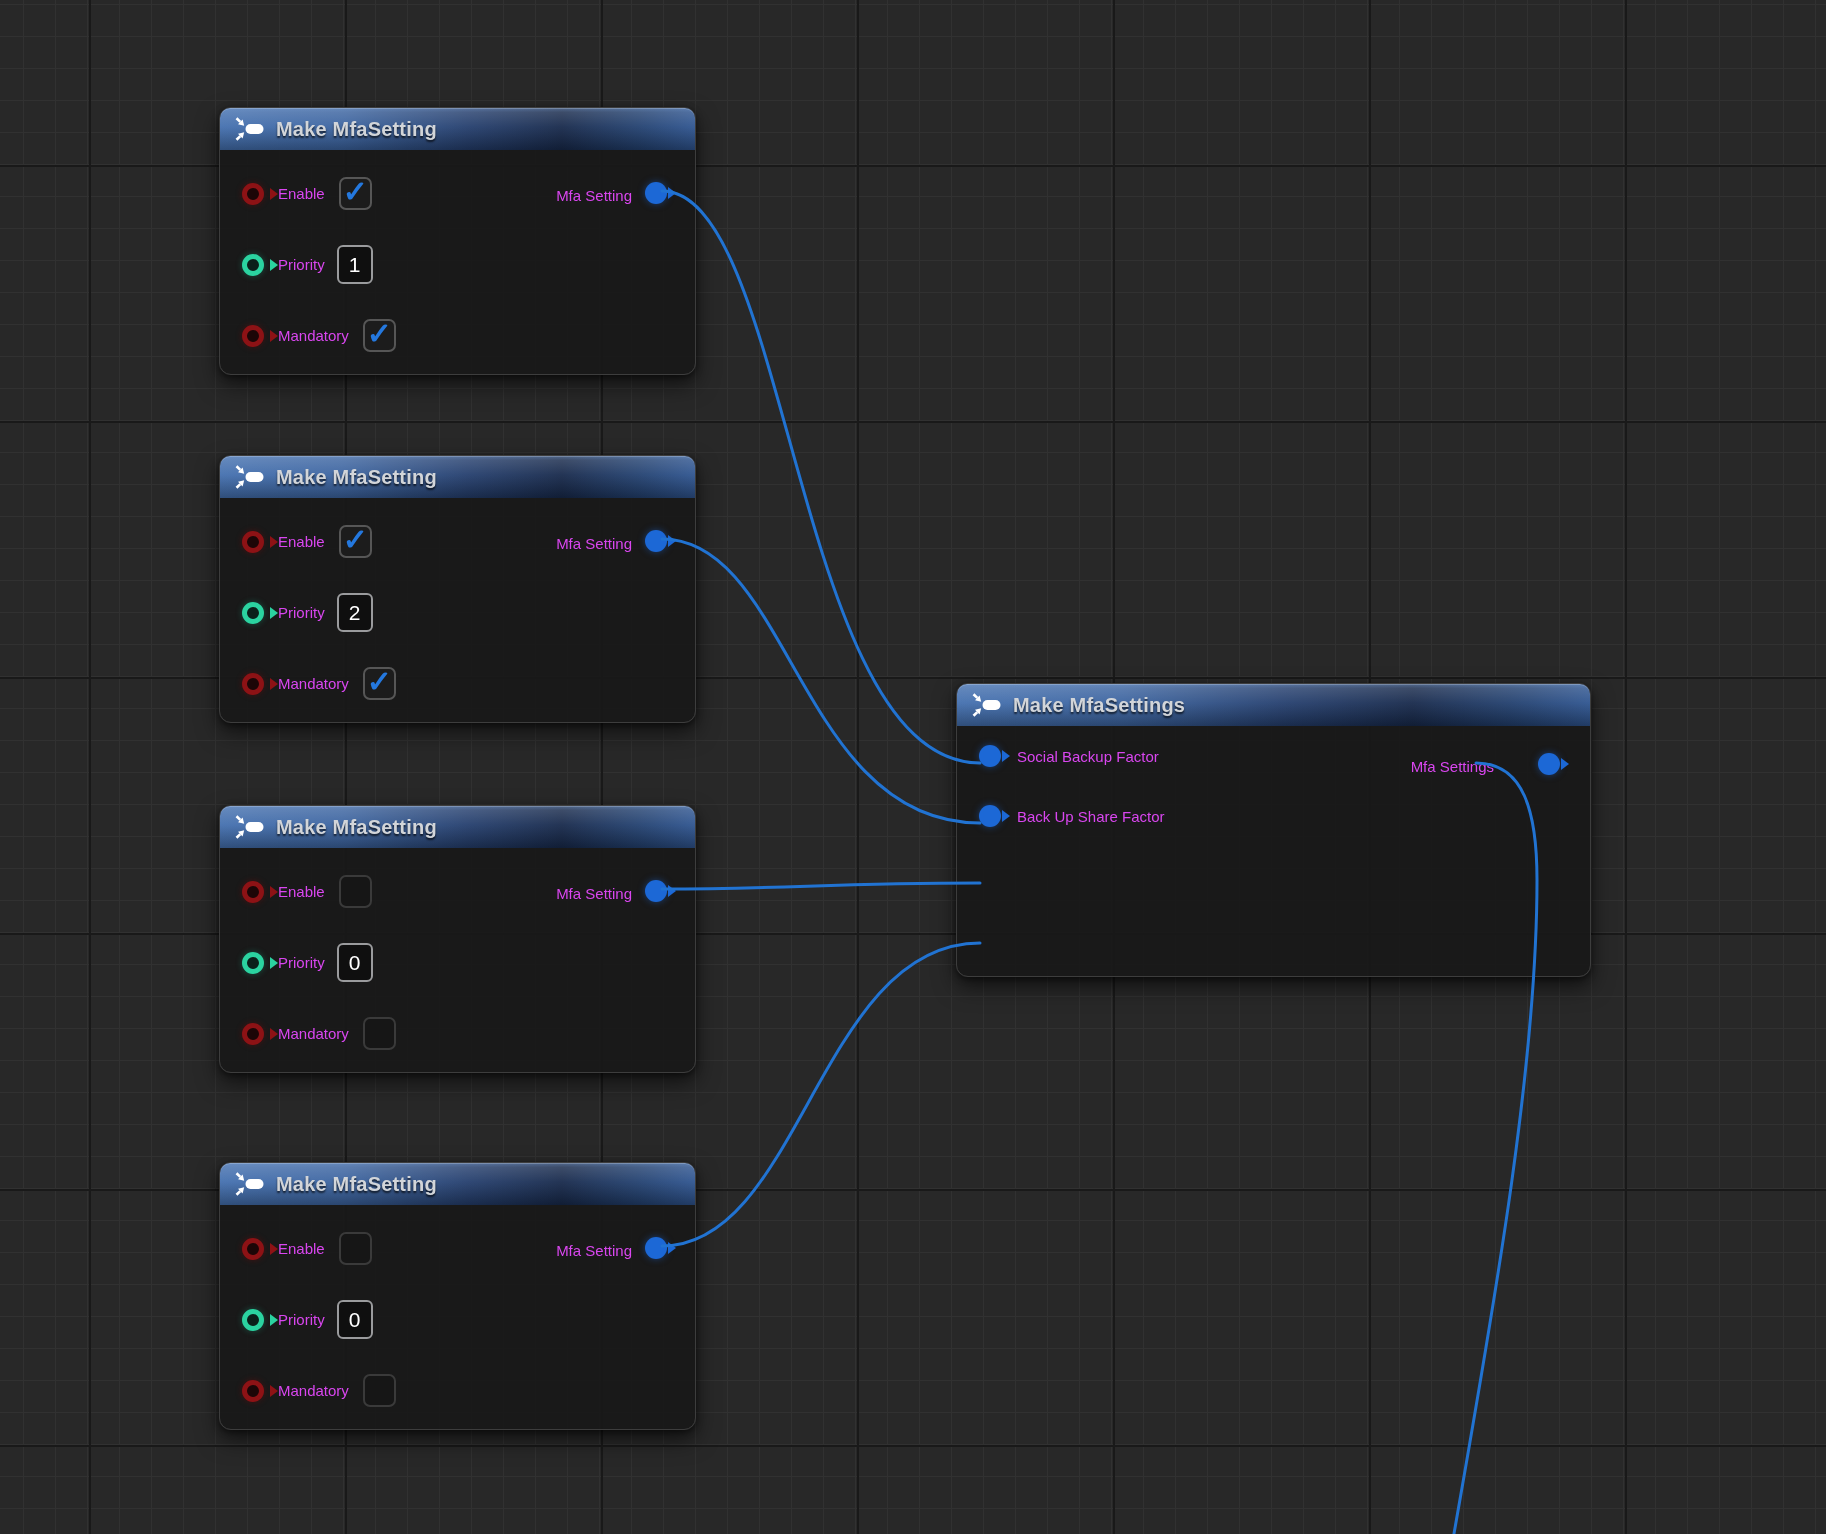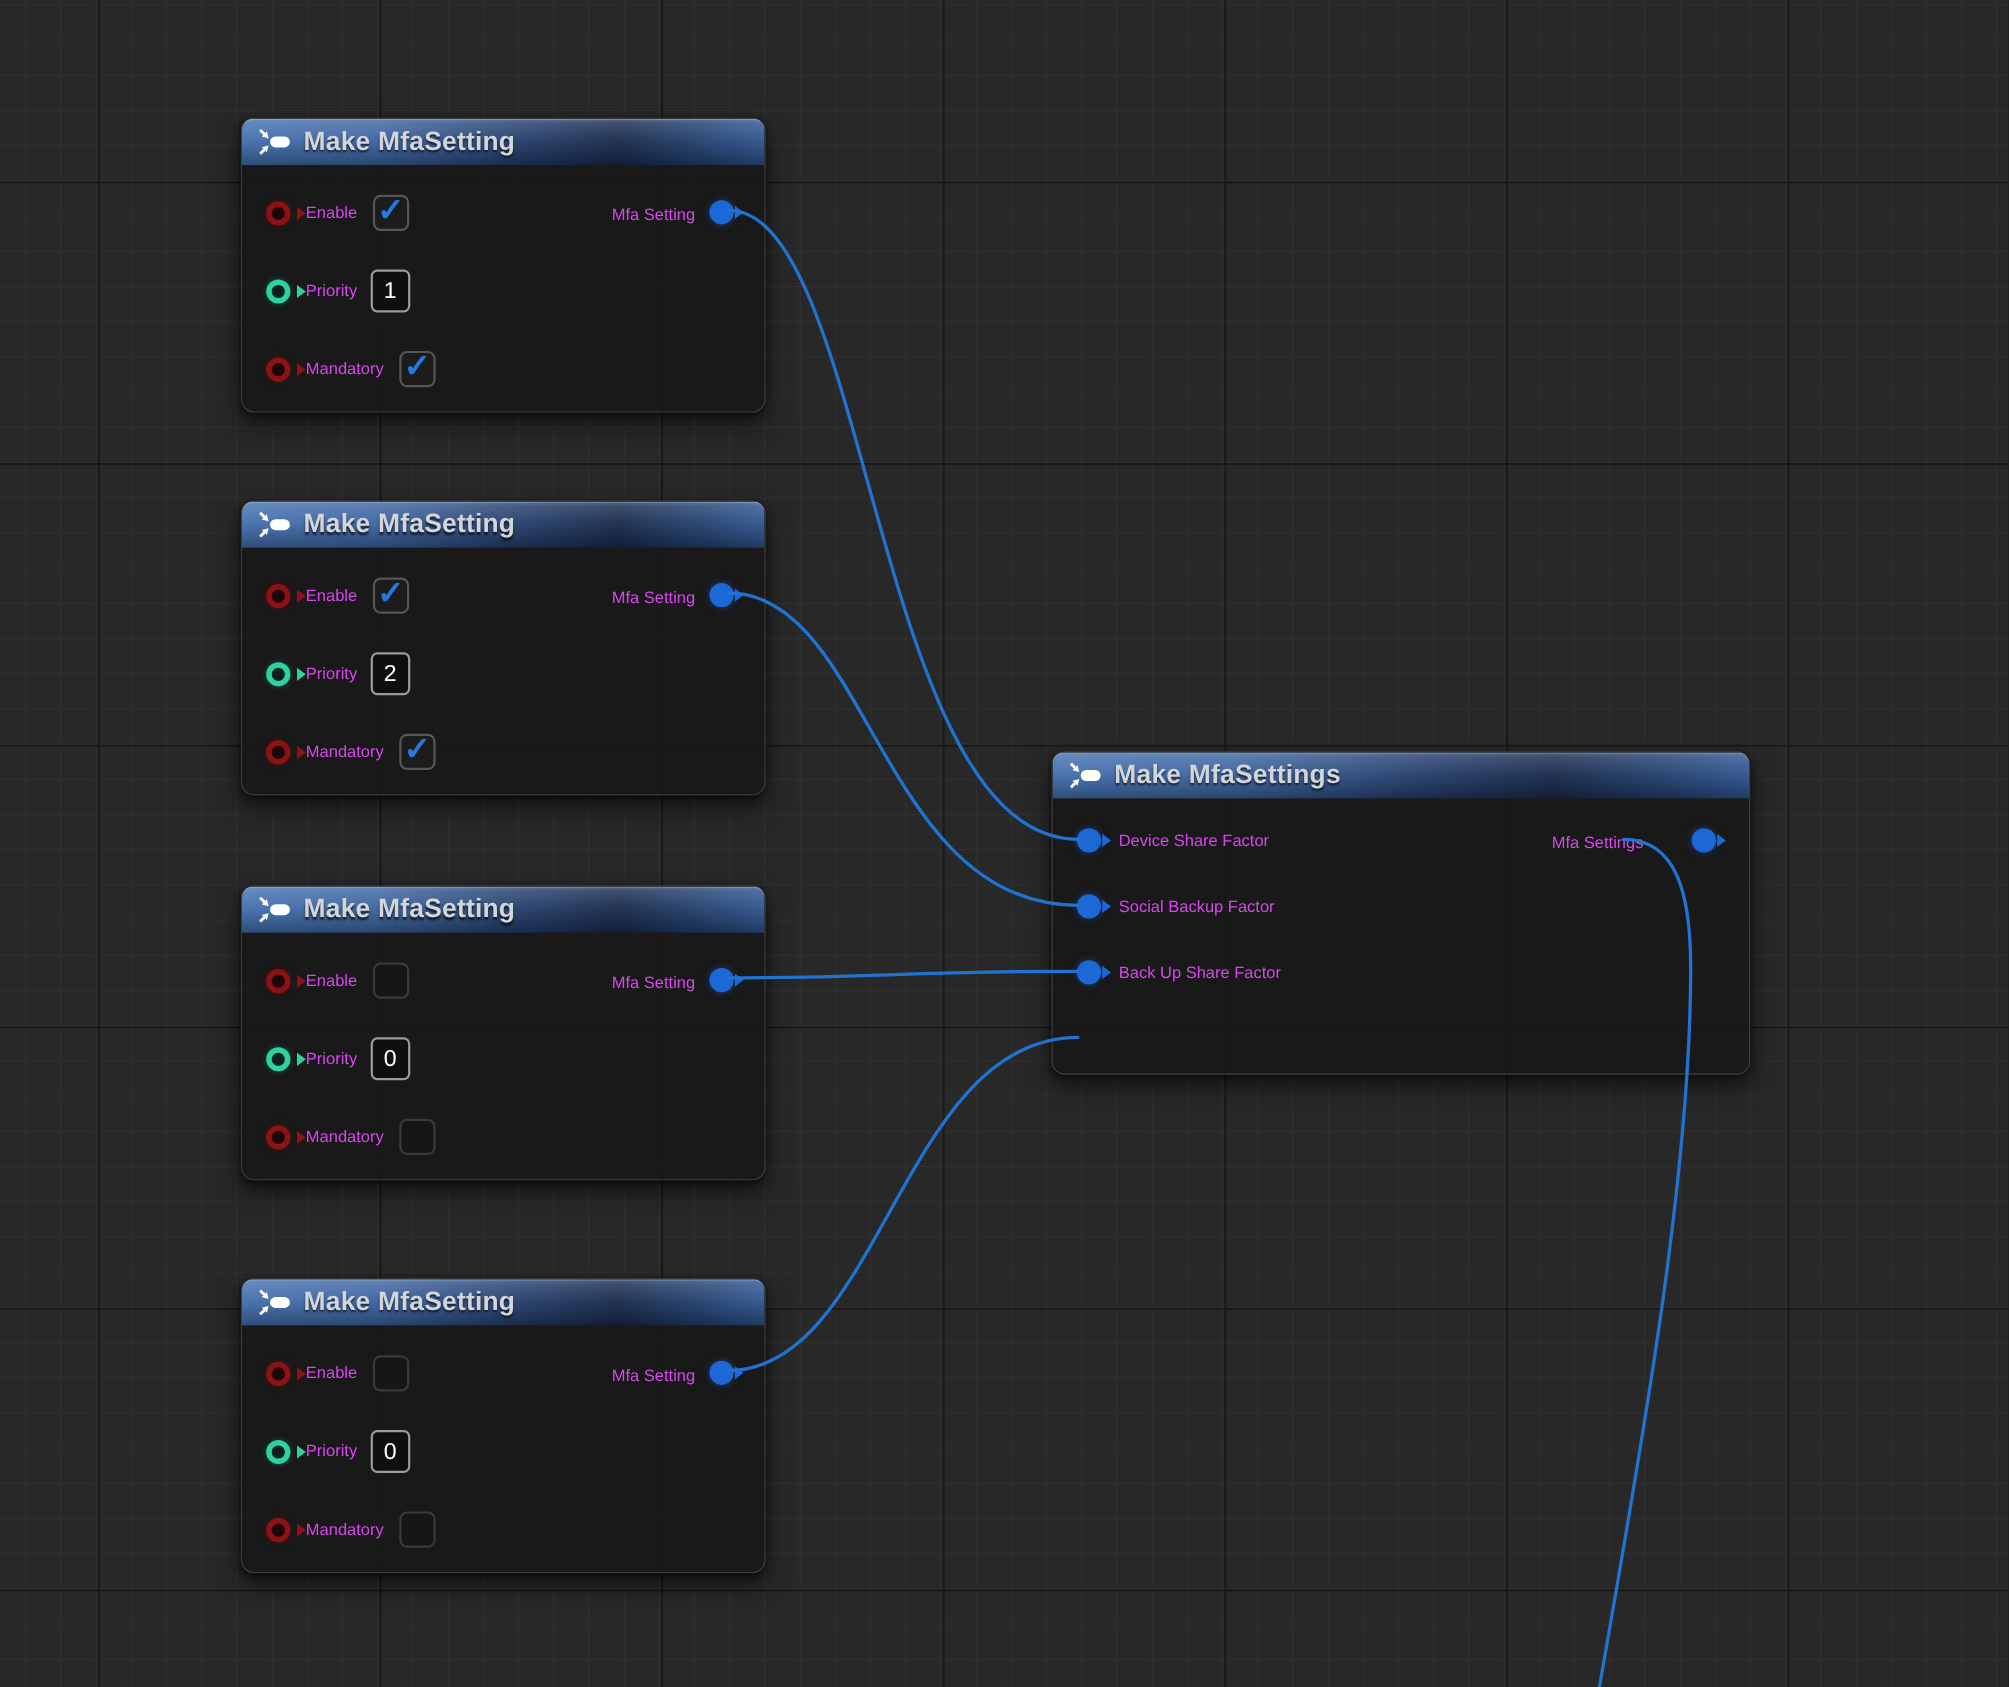"Make MfaSetting" .ttl { font-size: 24px -> 20px }
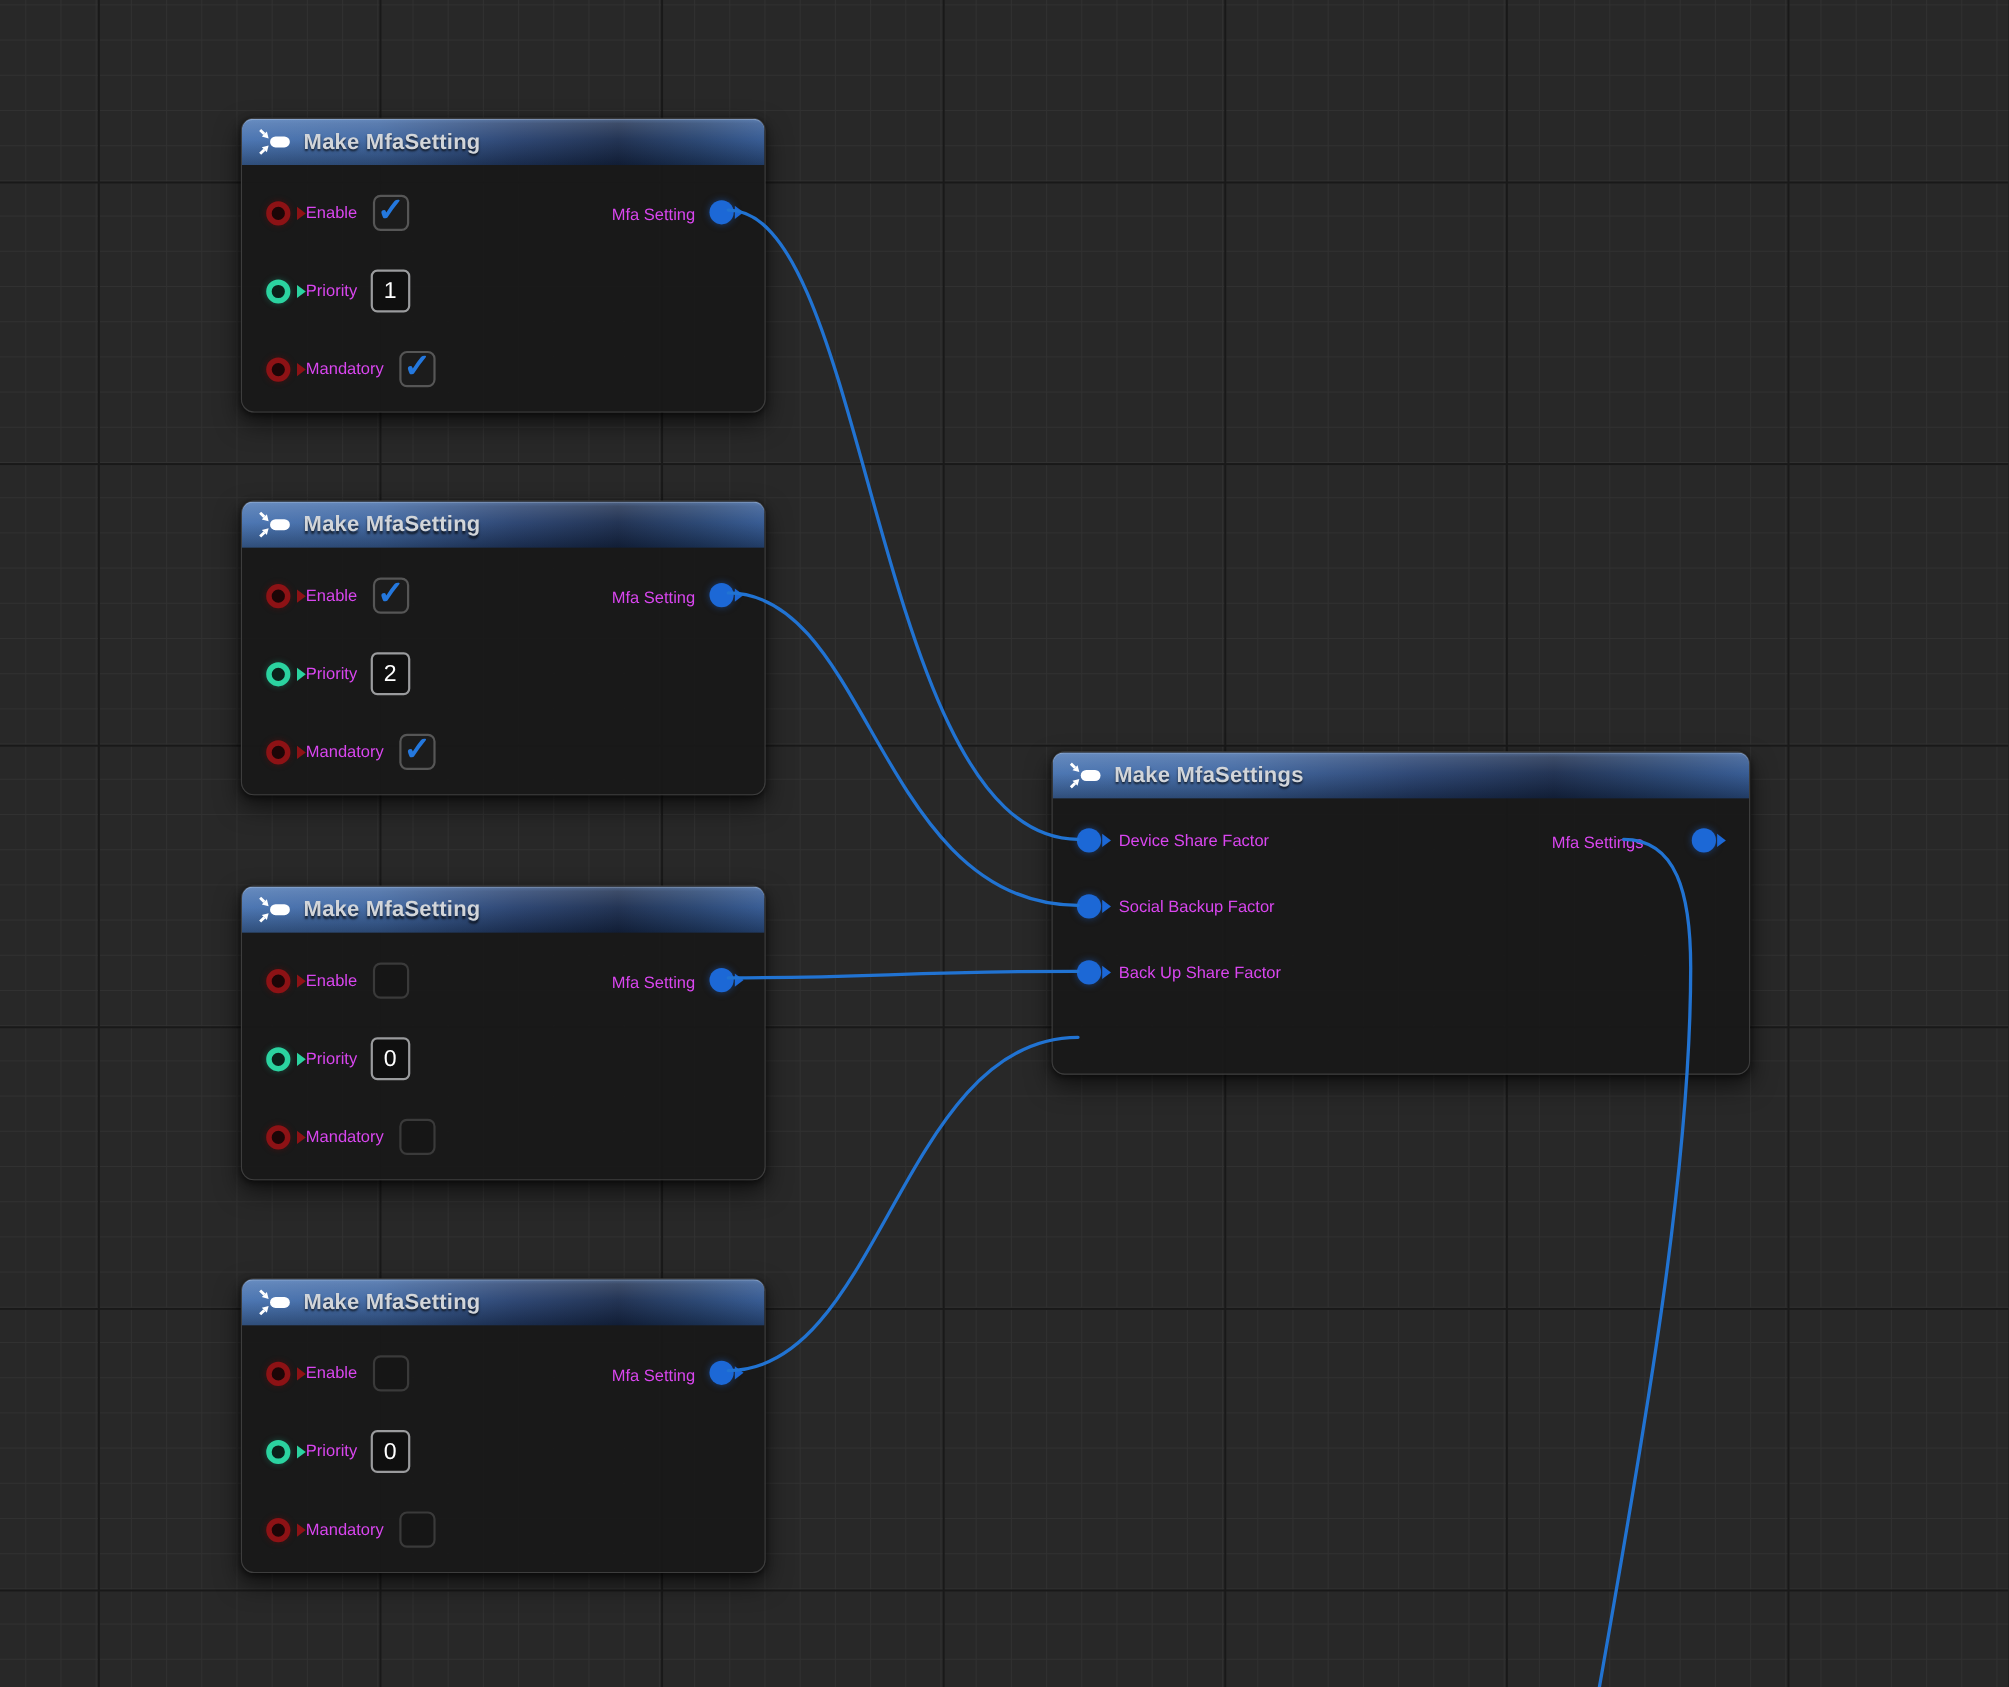"Device Share Factor" div.row { html: <div> <span></span> <span>Device Share Factor</span> </div> -> none }
